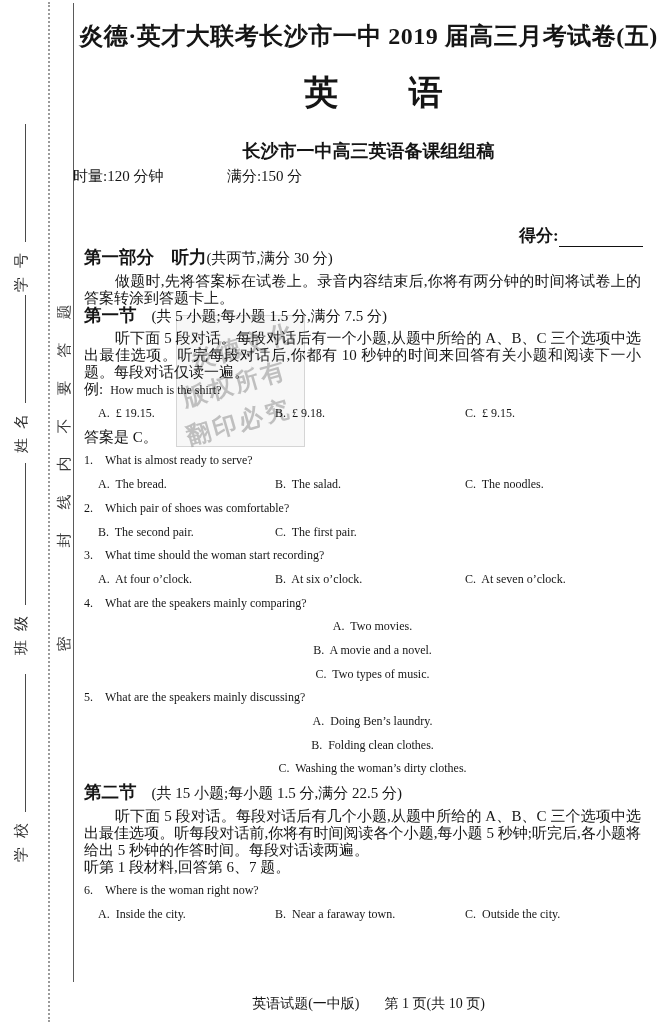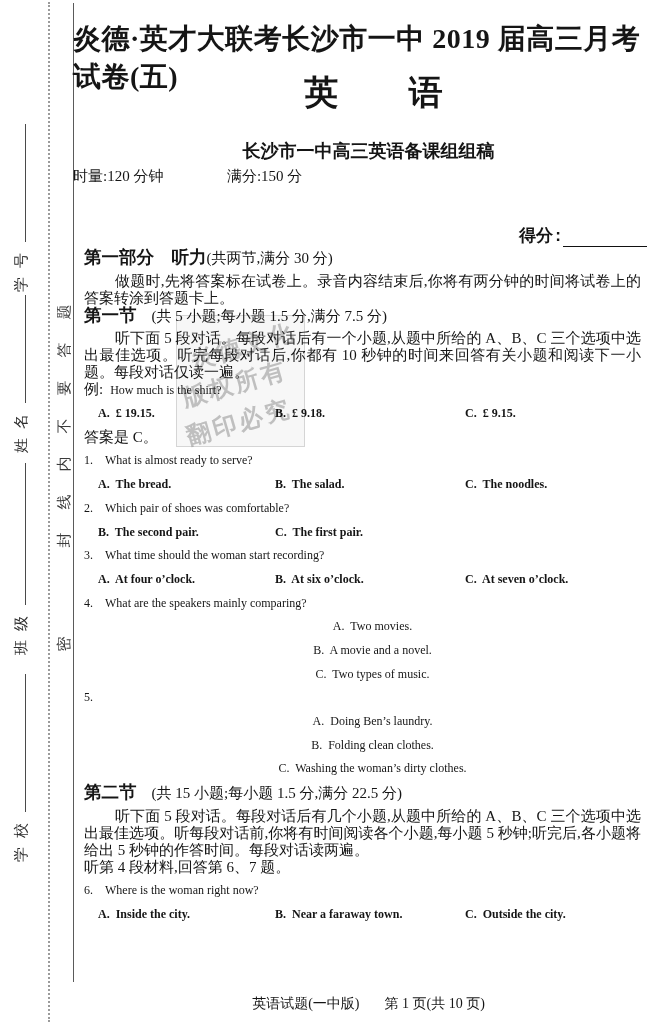"炎德·英才大联考长沙市一中 2019 届高三月考试卷(五)" .title { font-size: 28px -> 24px; text-align: left -> center }
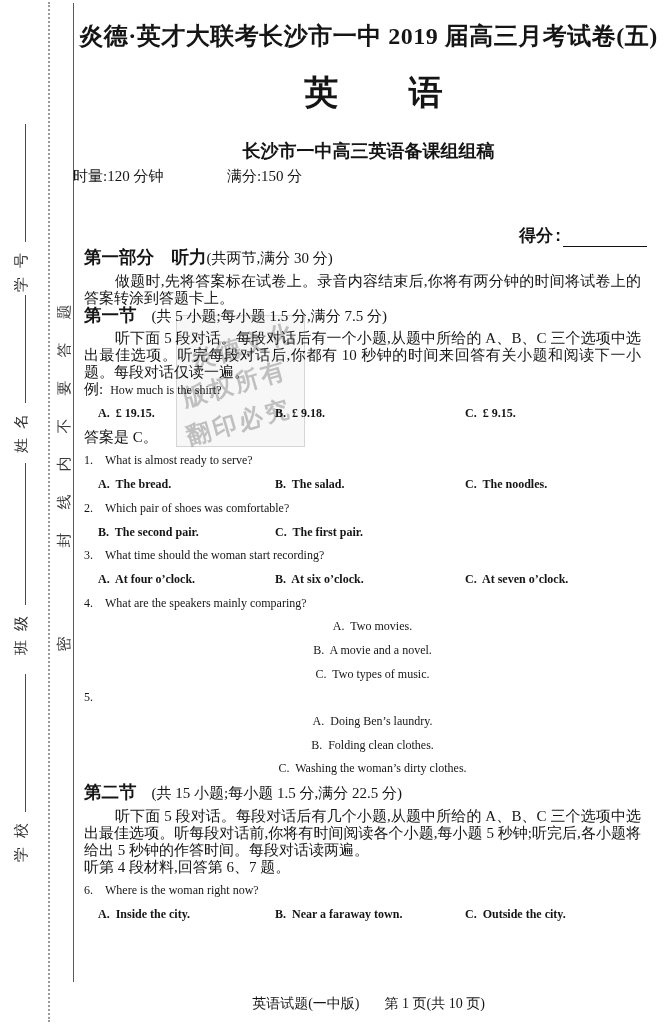"得分:" .score-label { font-family: Liberation Mono, monospace -> Liberation Serif, serif }
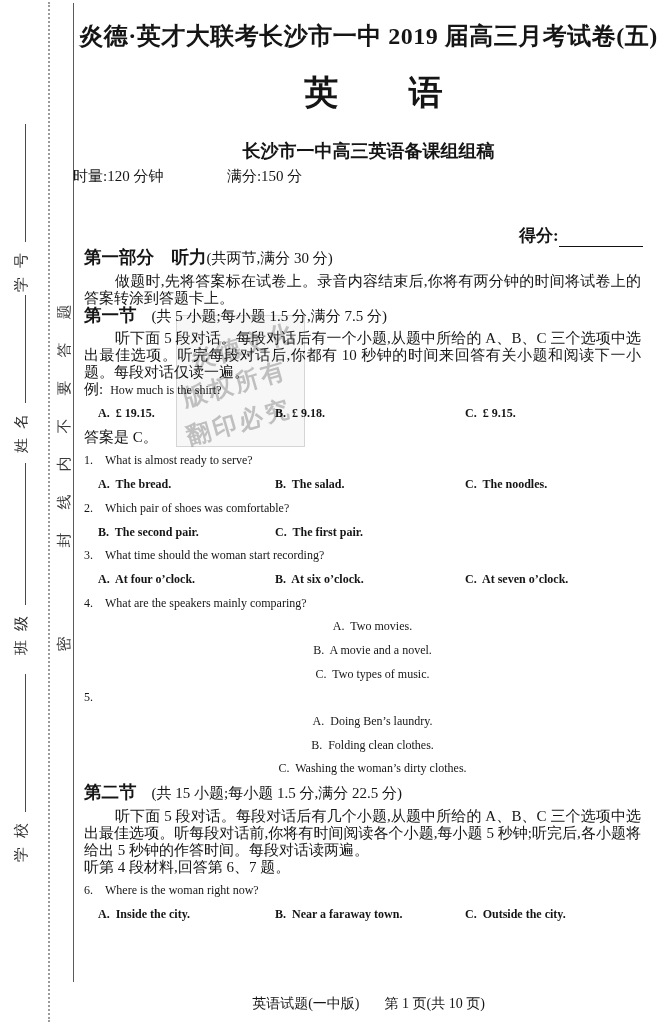"A. £ 19.15." .opt-row { font-weight: bold -> none }
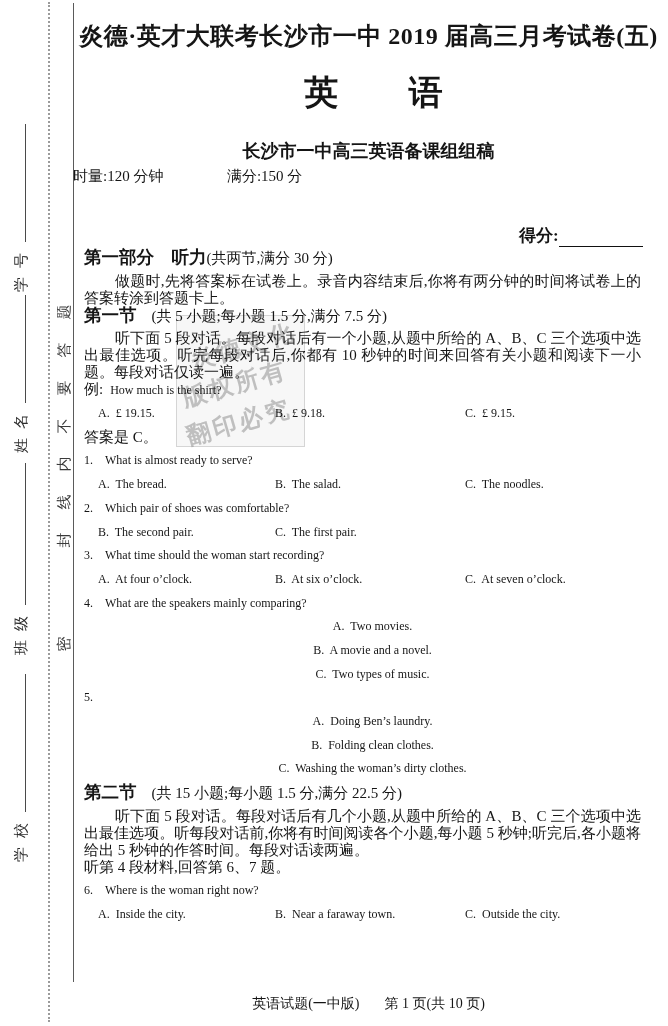"What are the speakers mainly discussing?" span { html: none -> <span>What are the speakers mainly discussing?</span> }
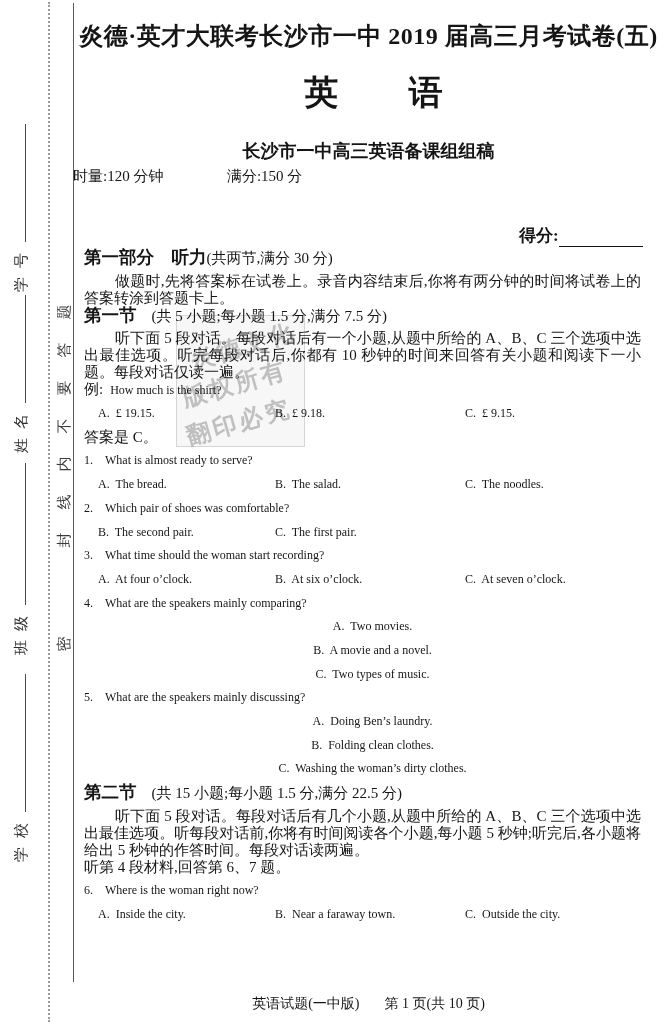"听第 4 段材料,回答第 6、7 题。" div.line { text: 4 -> 1 }
